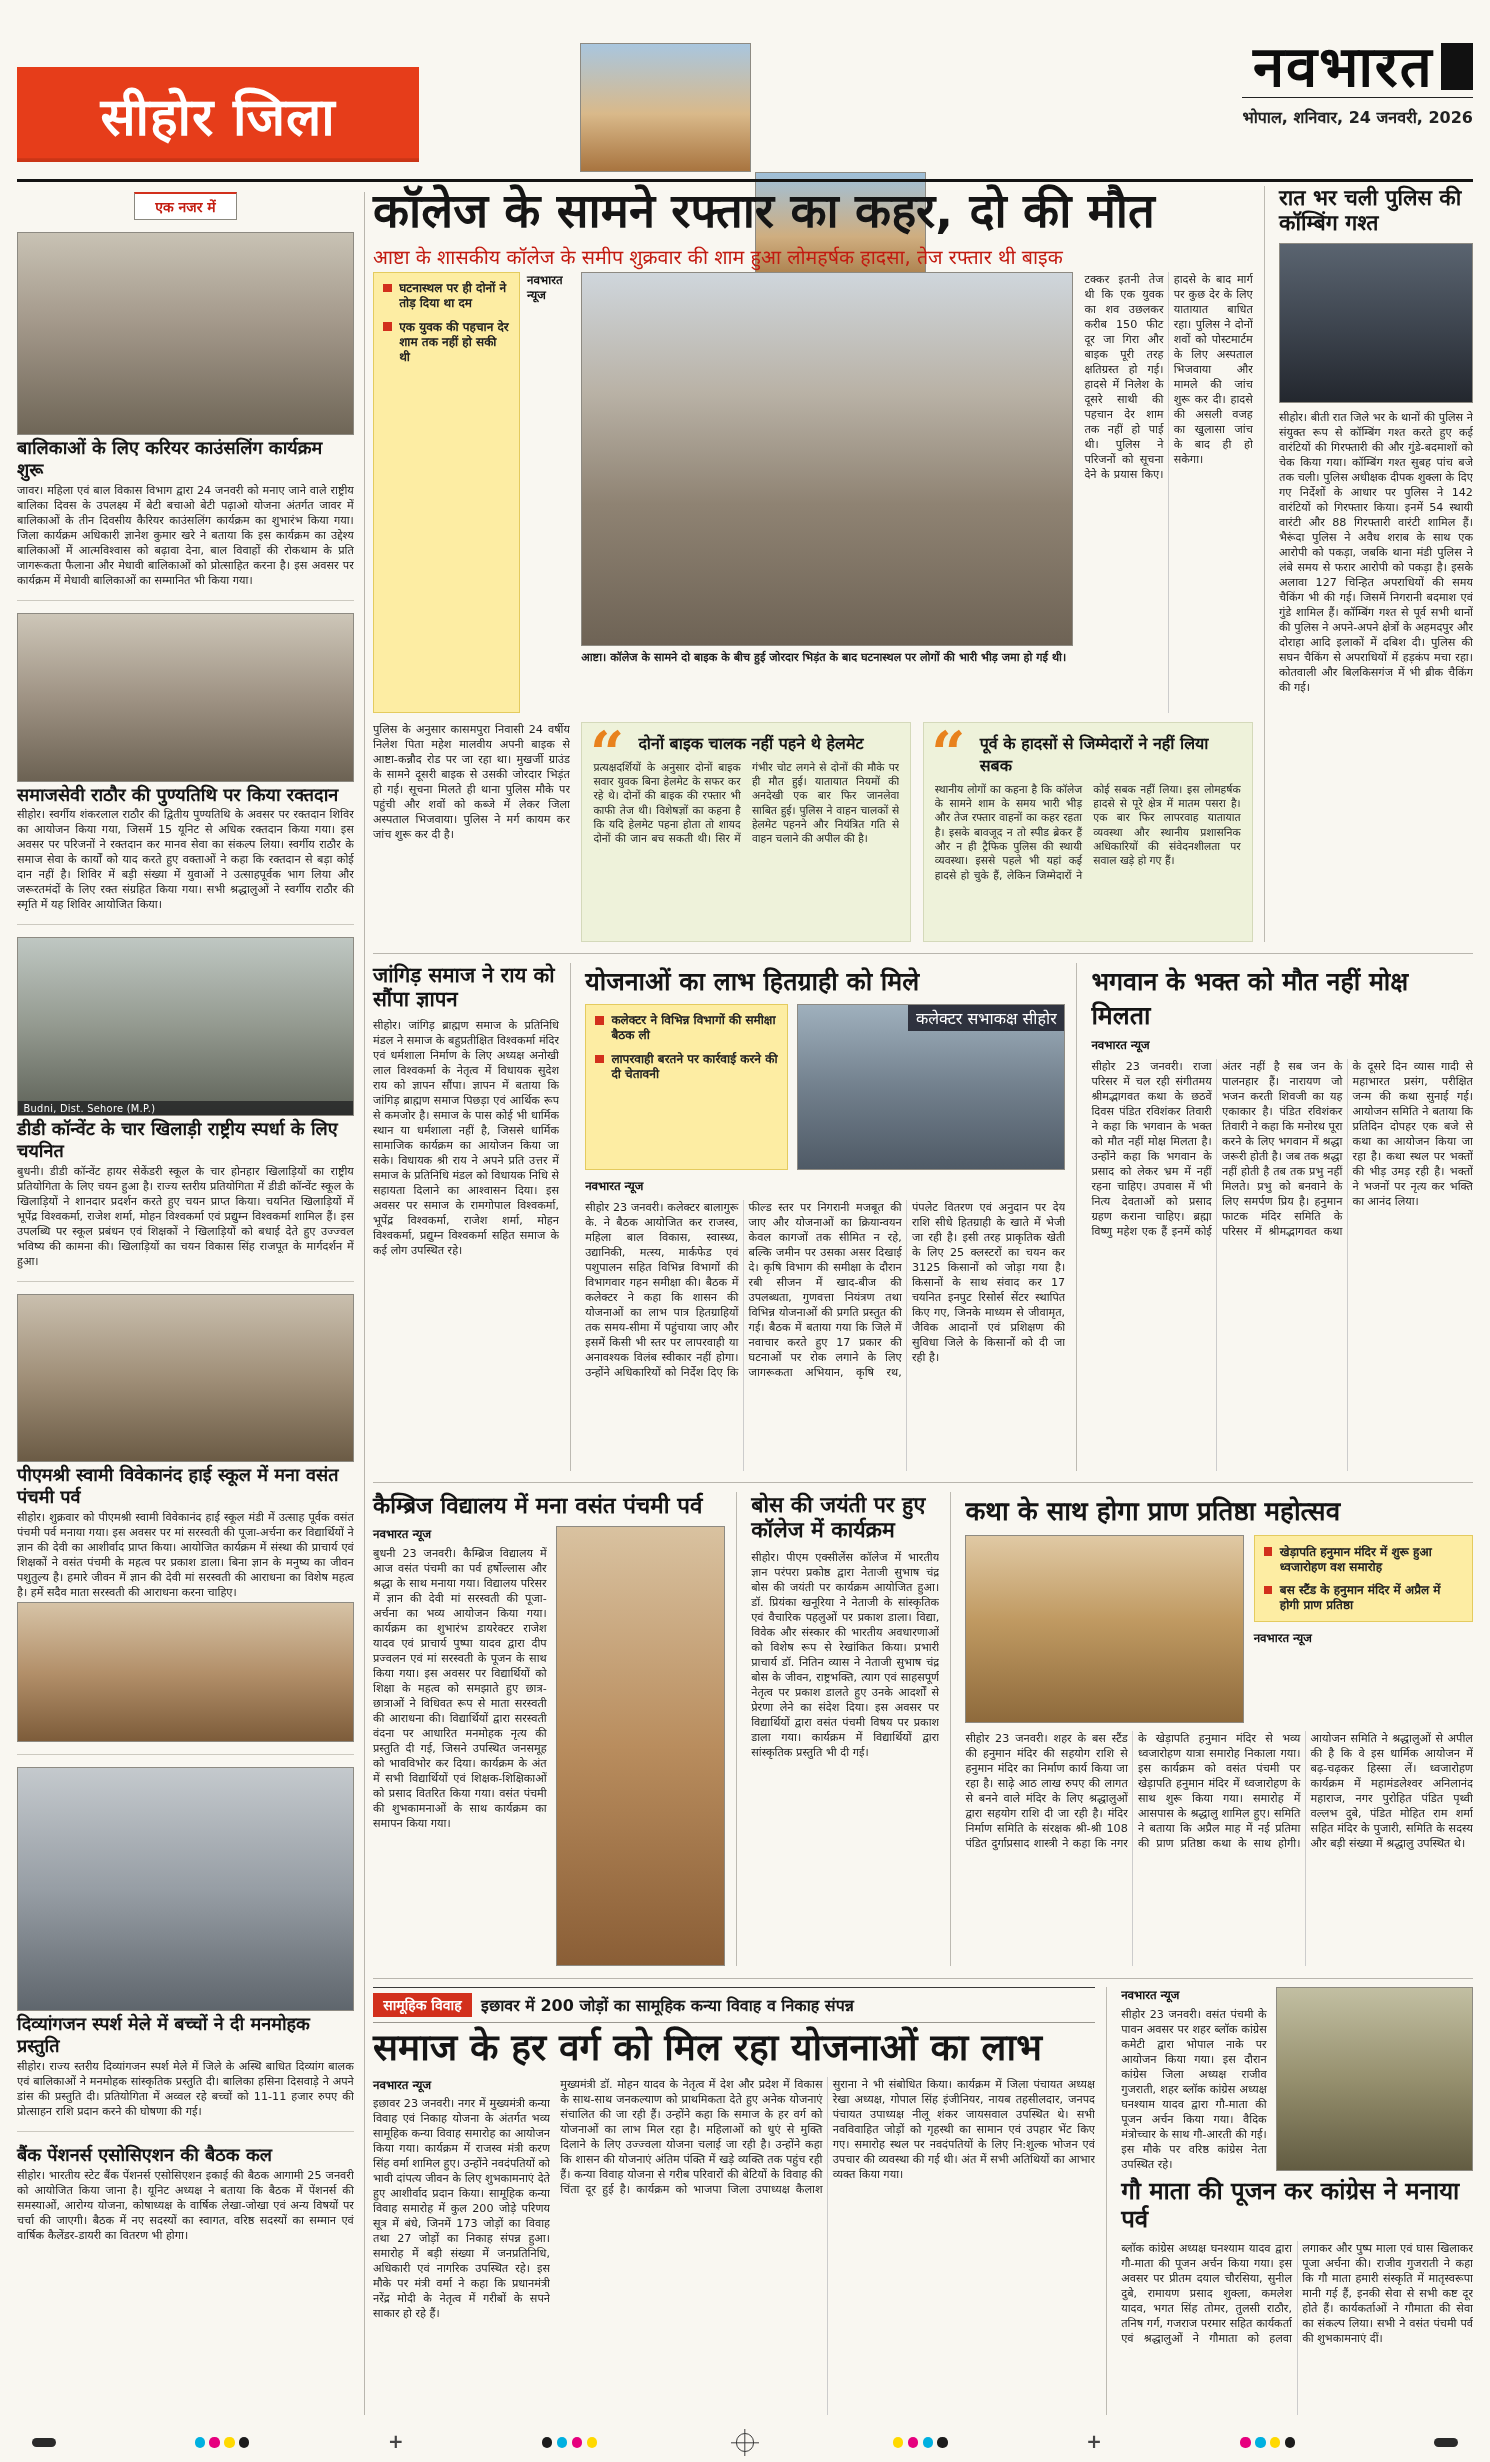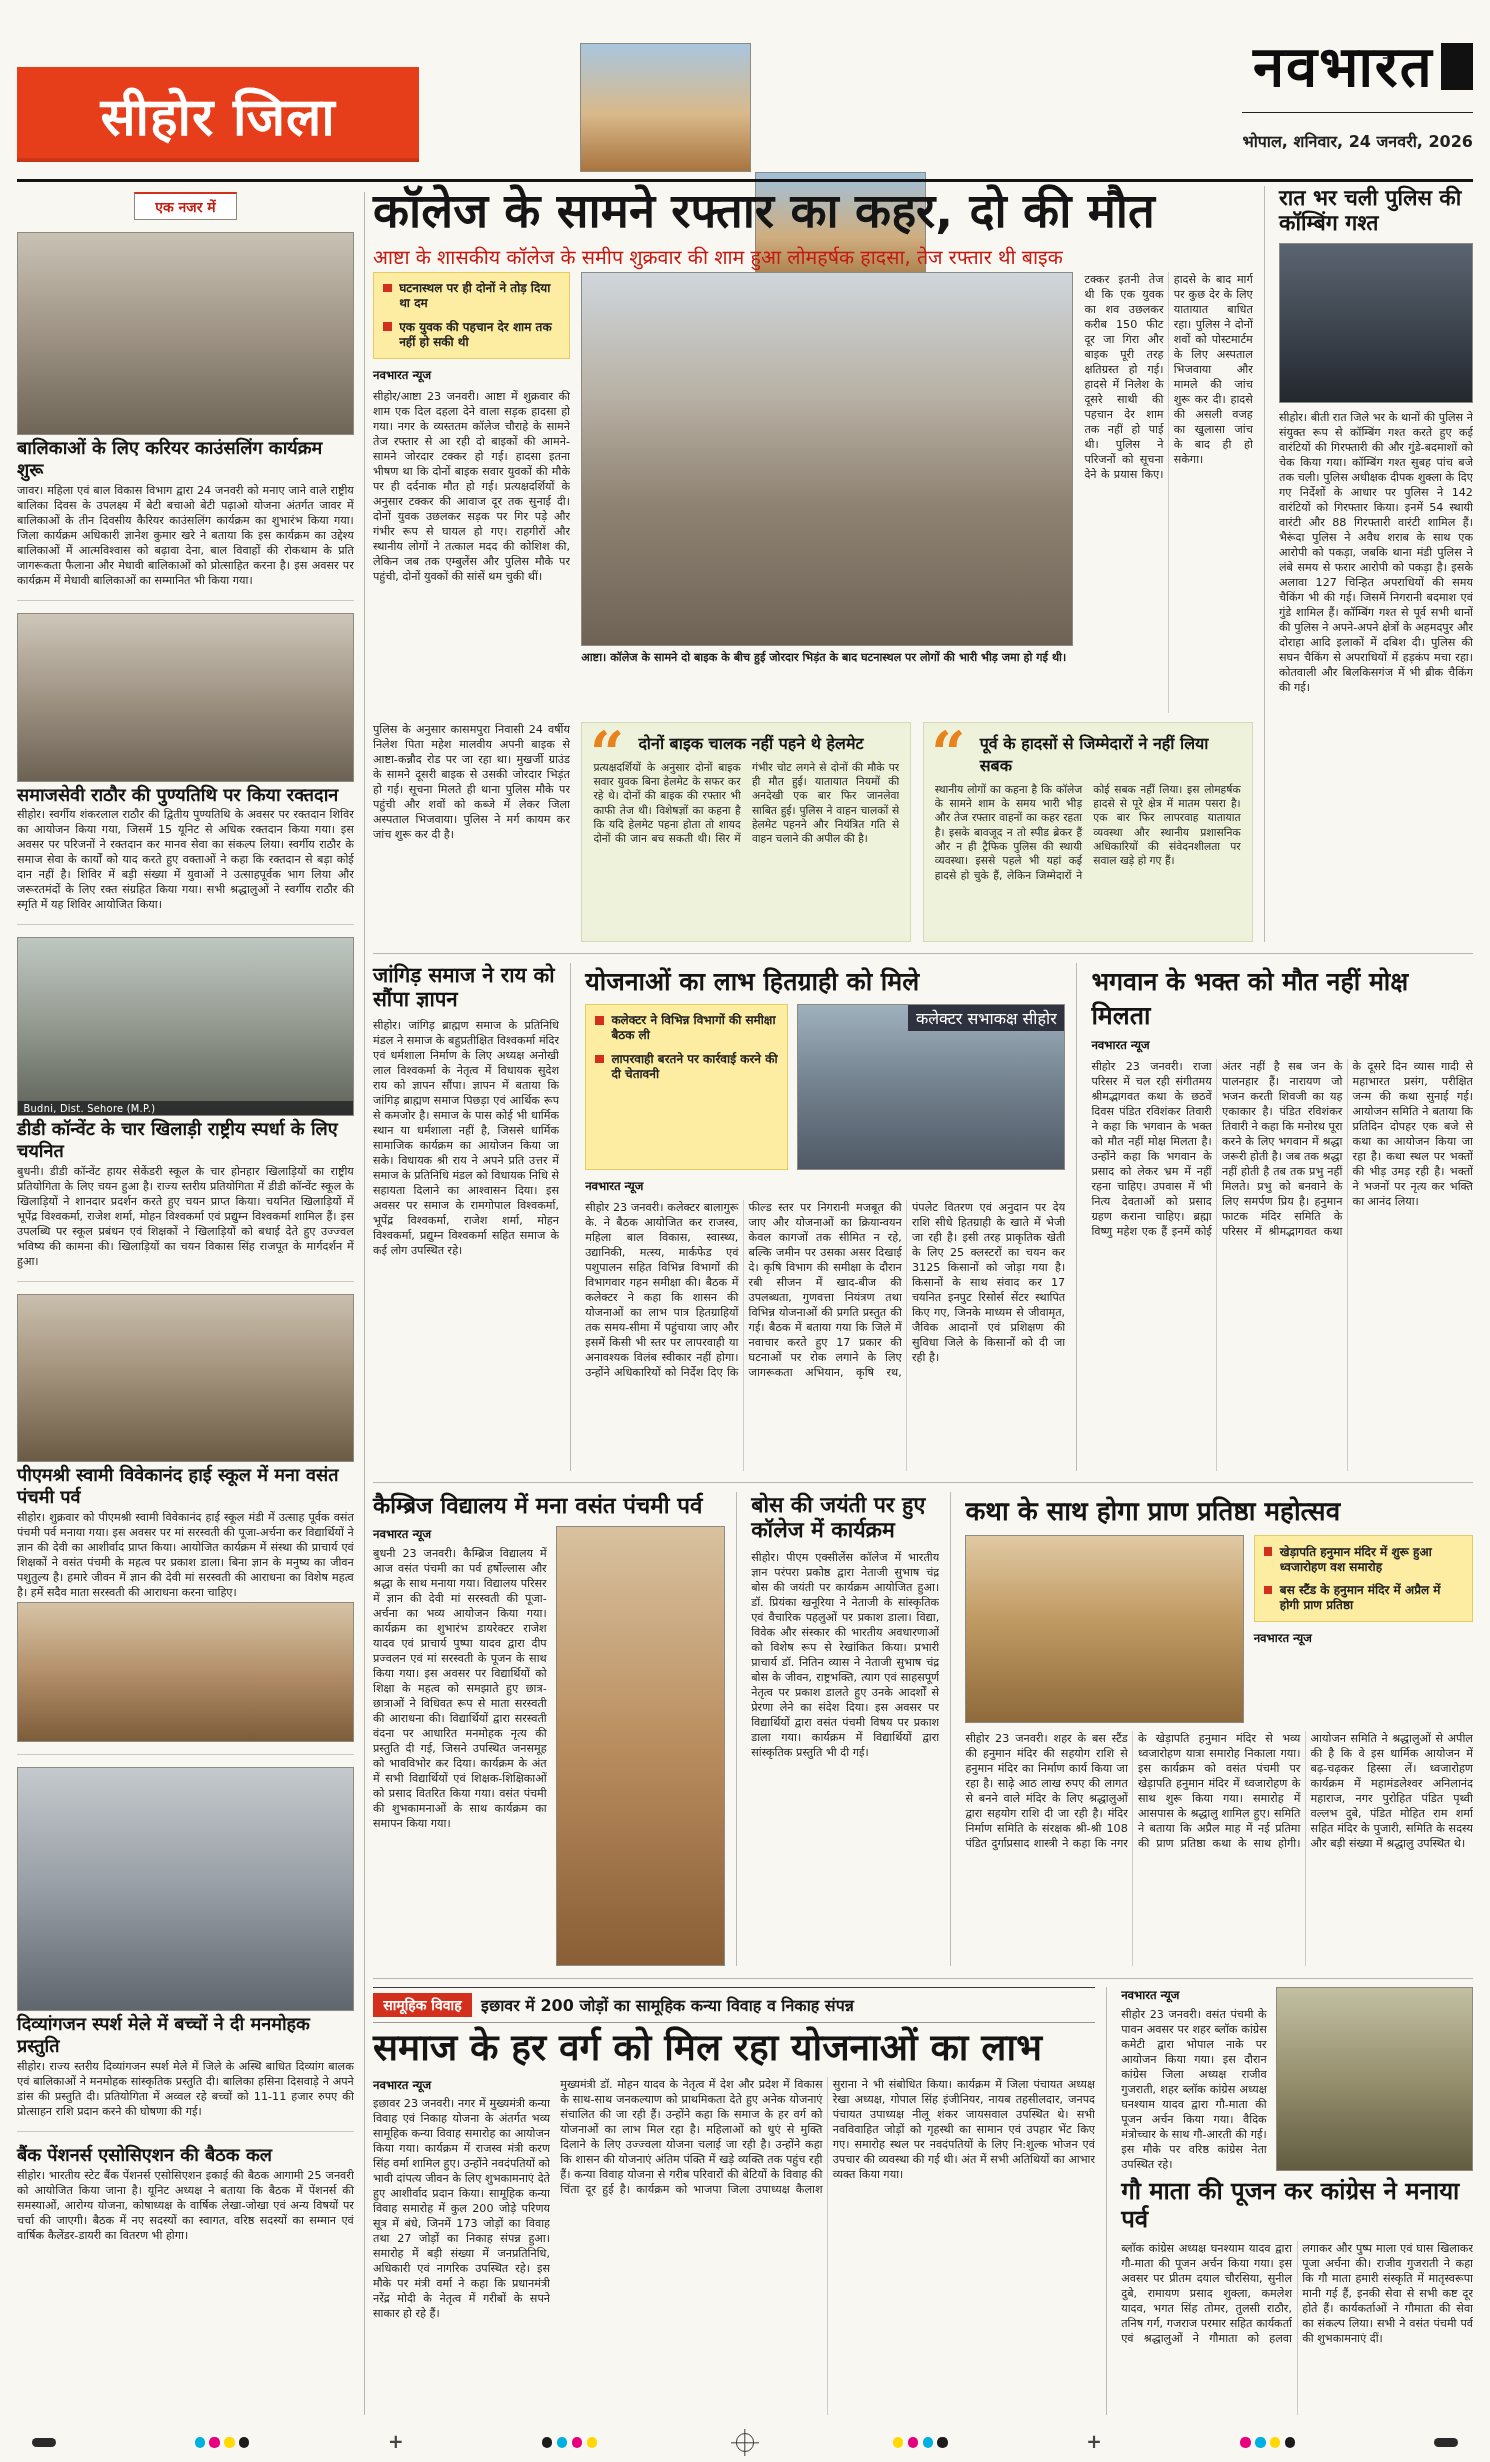"भोपाल, शनिवार, 24 जनवरी, 2026" .dateline { margin-top: 17px -> 2px; padding-top: 17px -> 8px }
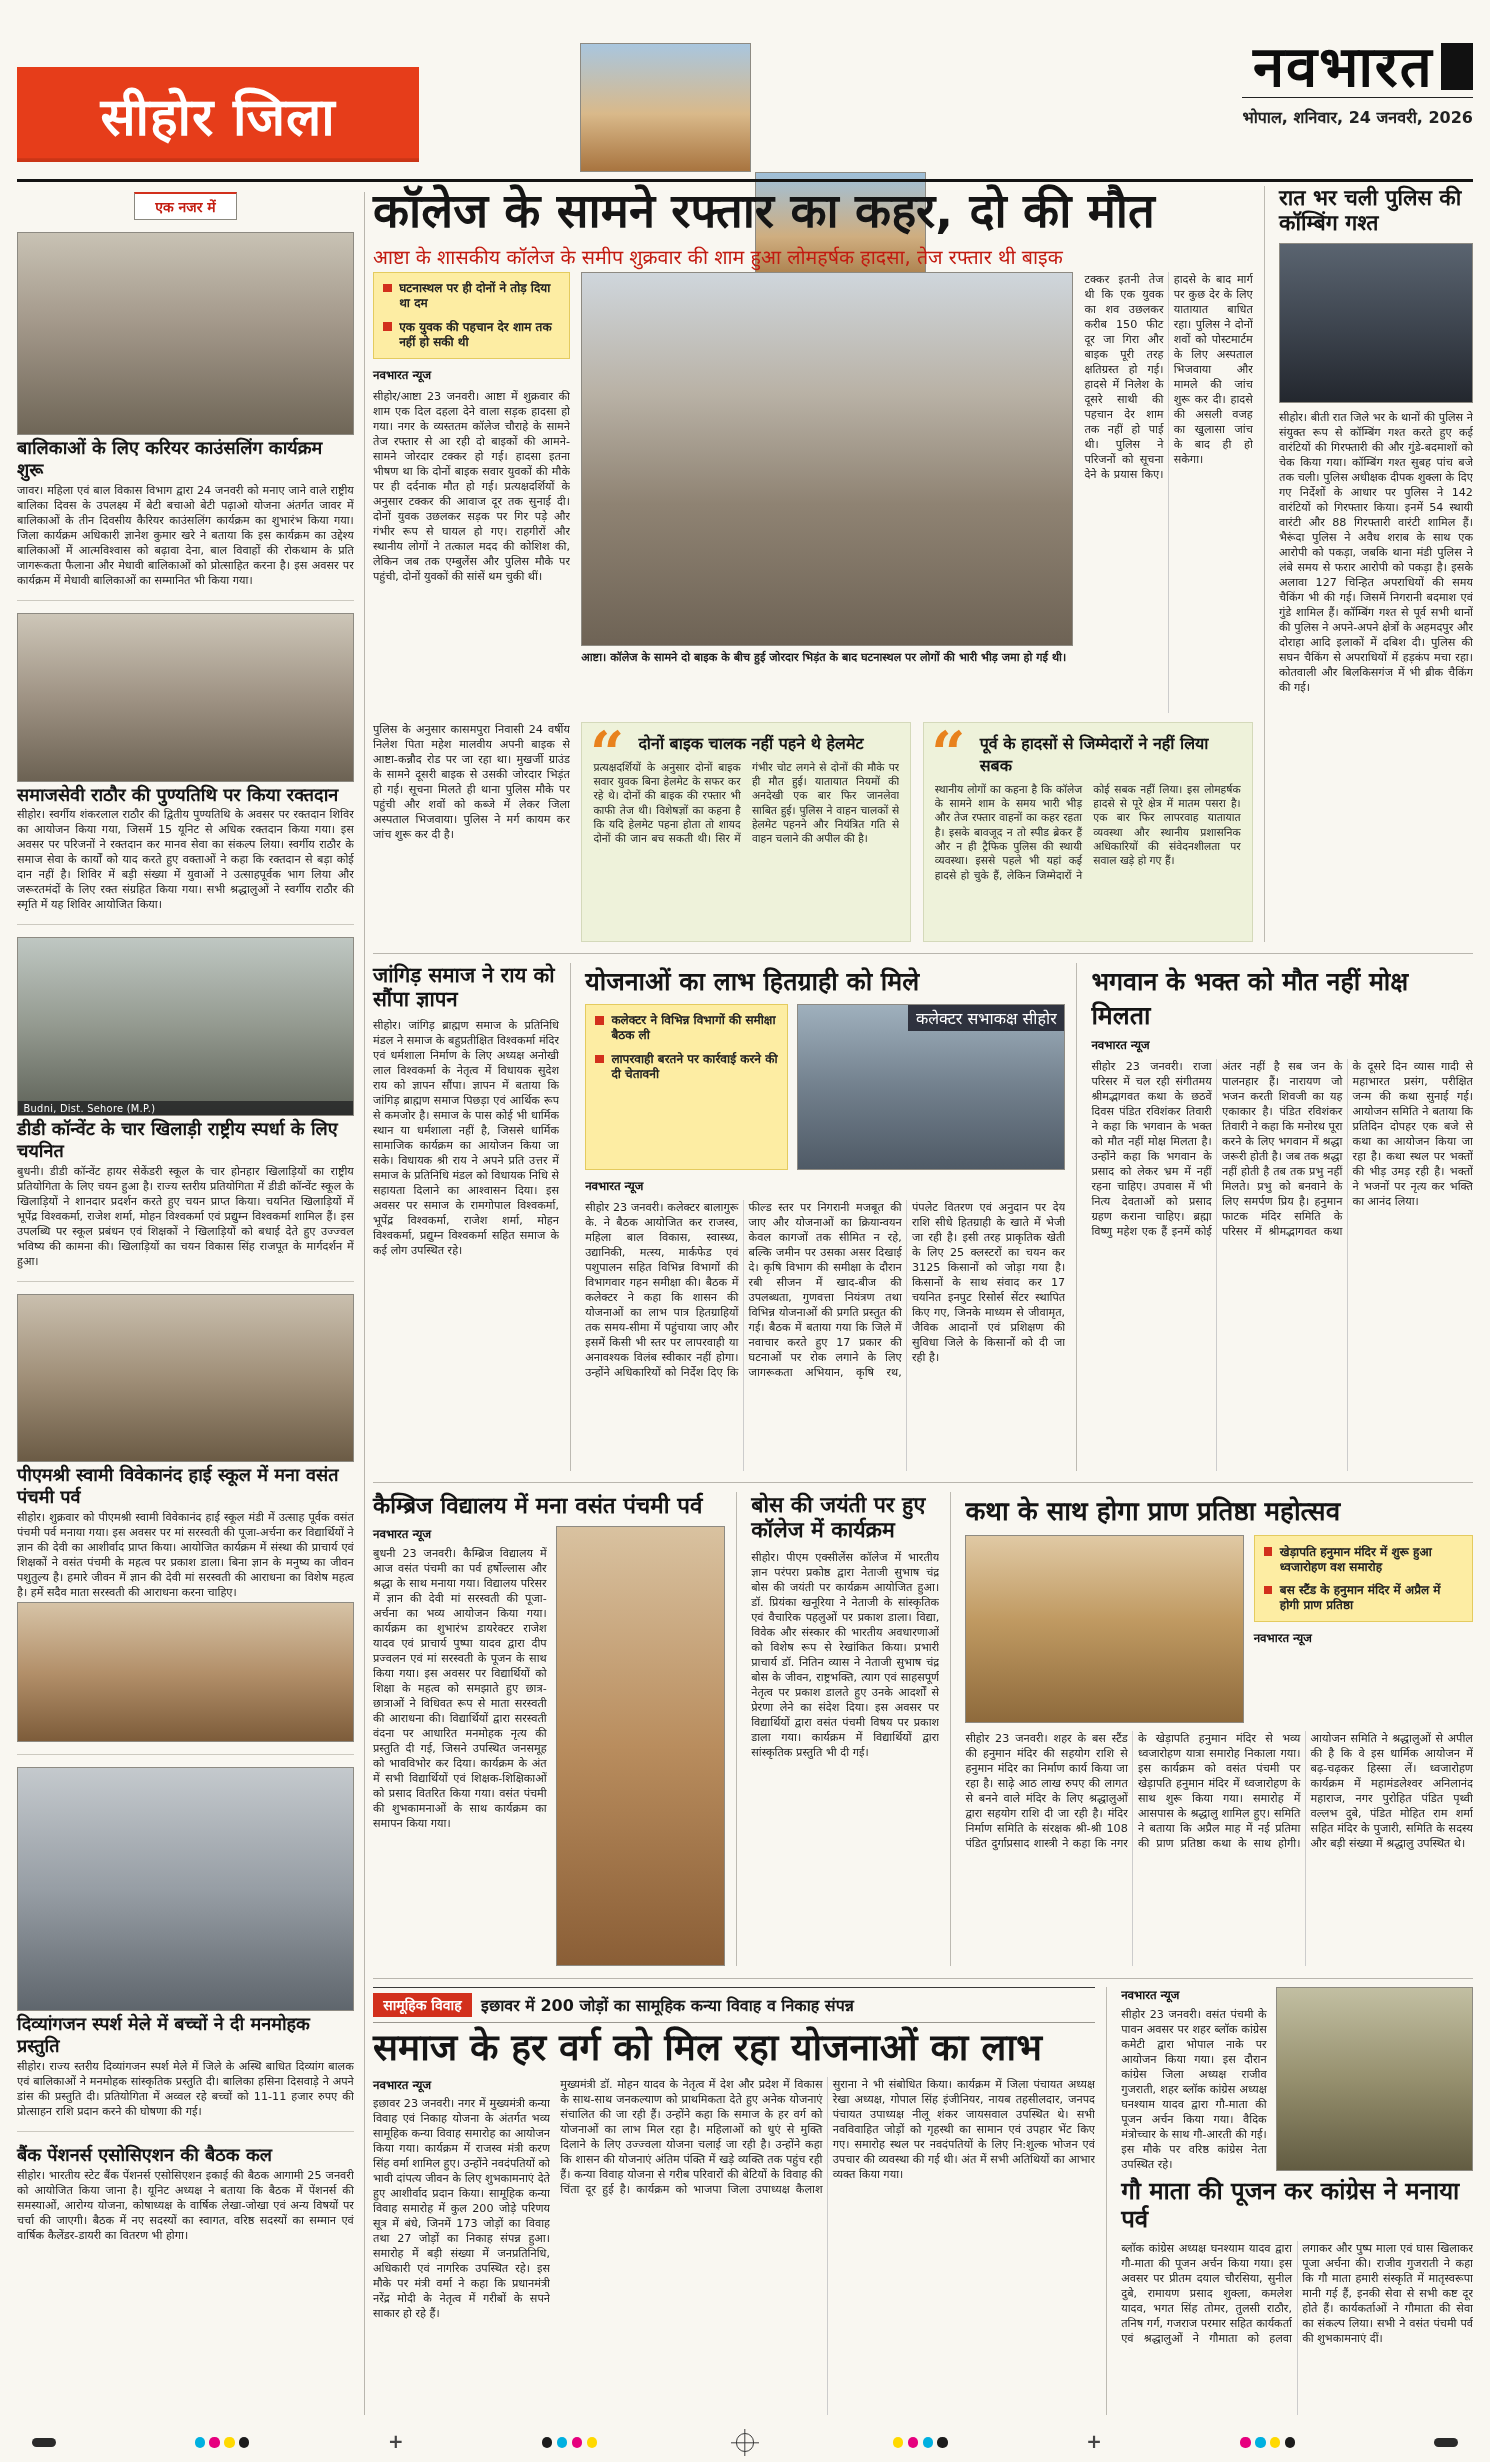"घटनास्थल पर ही दोनों ने" .lead-left { flex-direction: column -> row }
